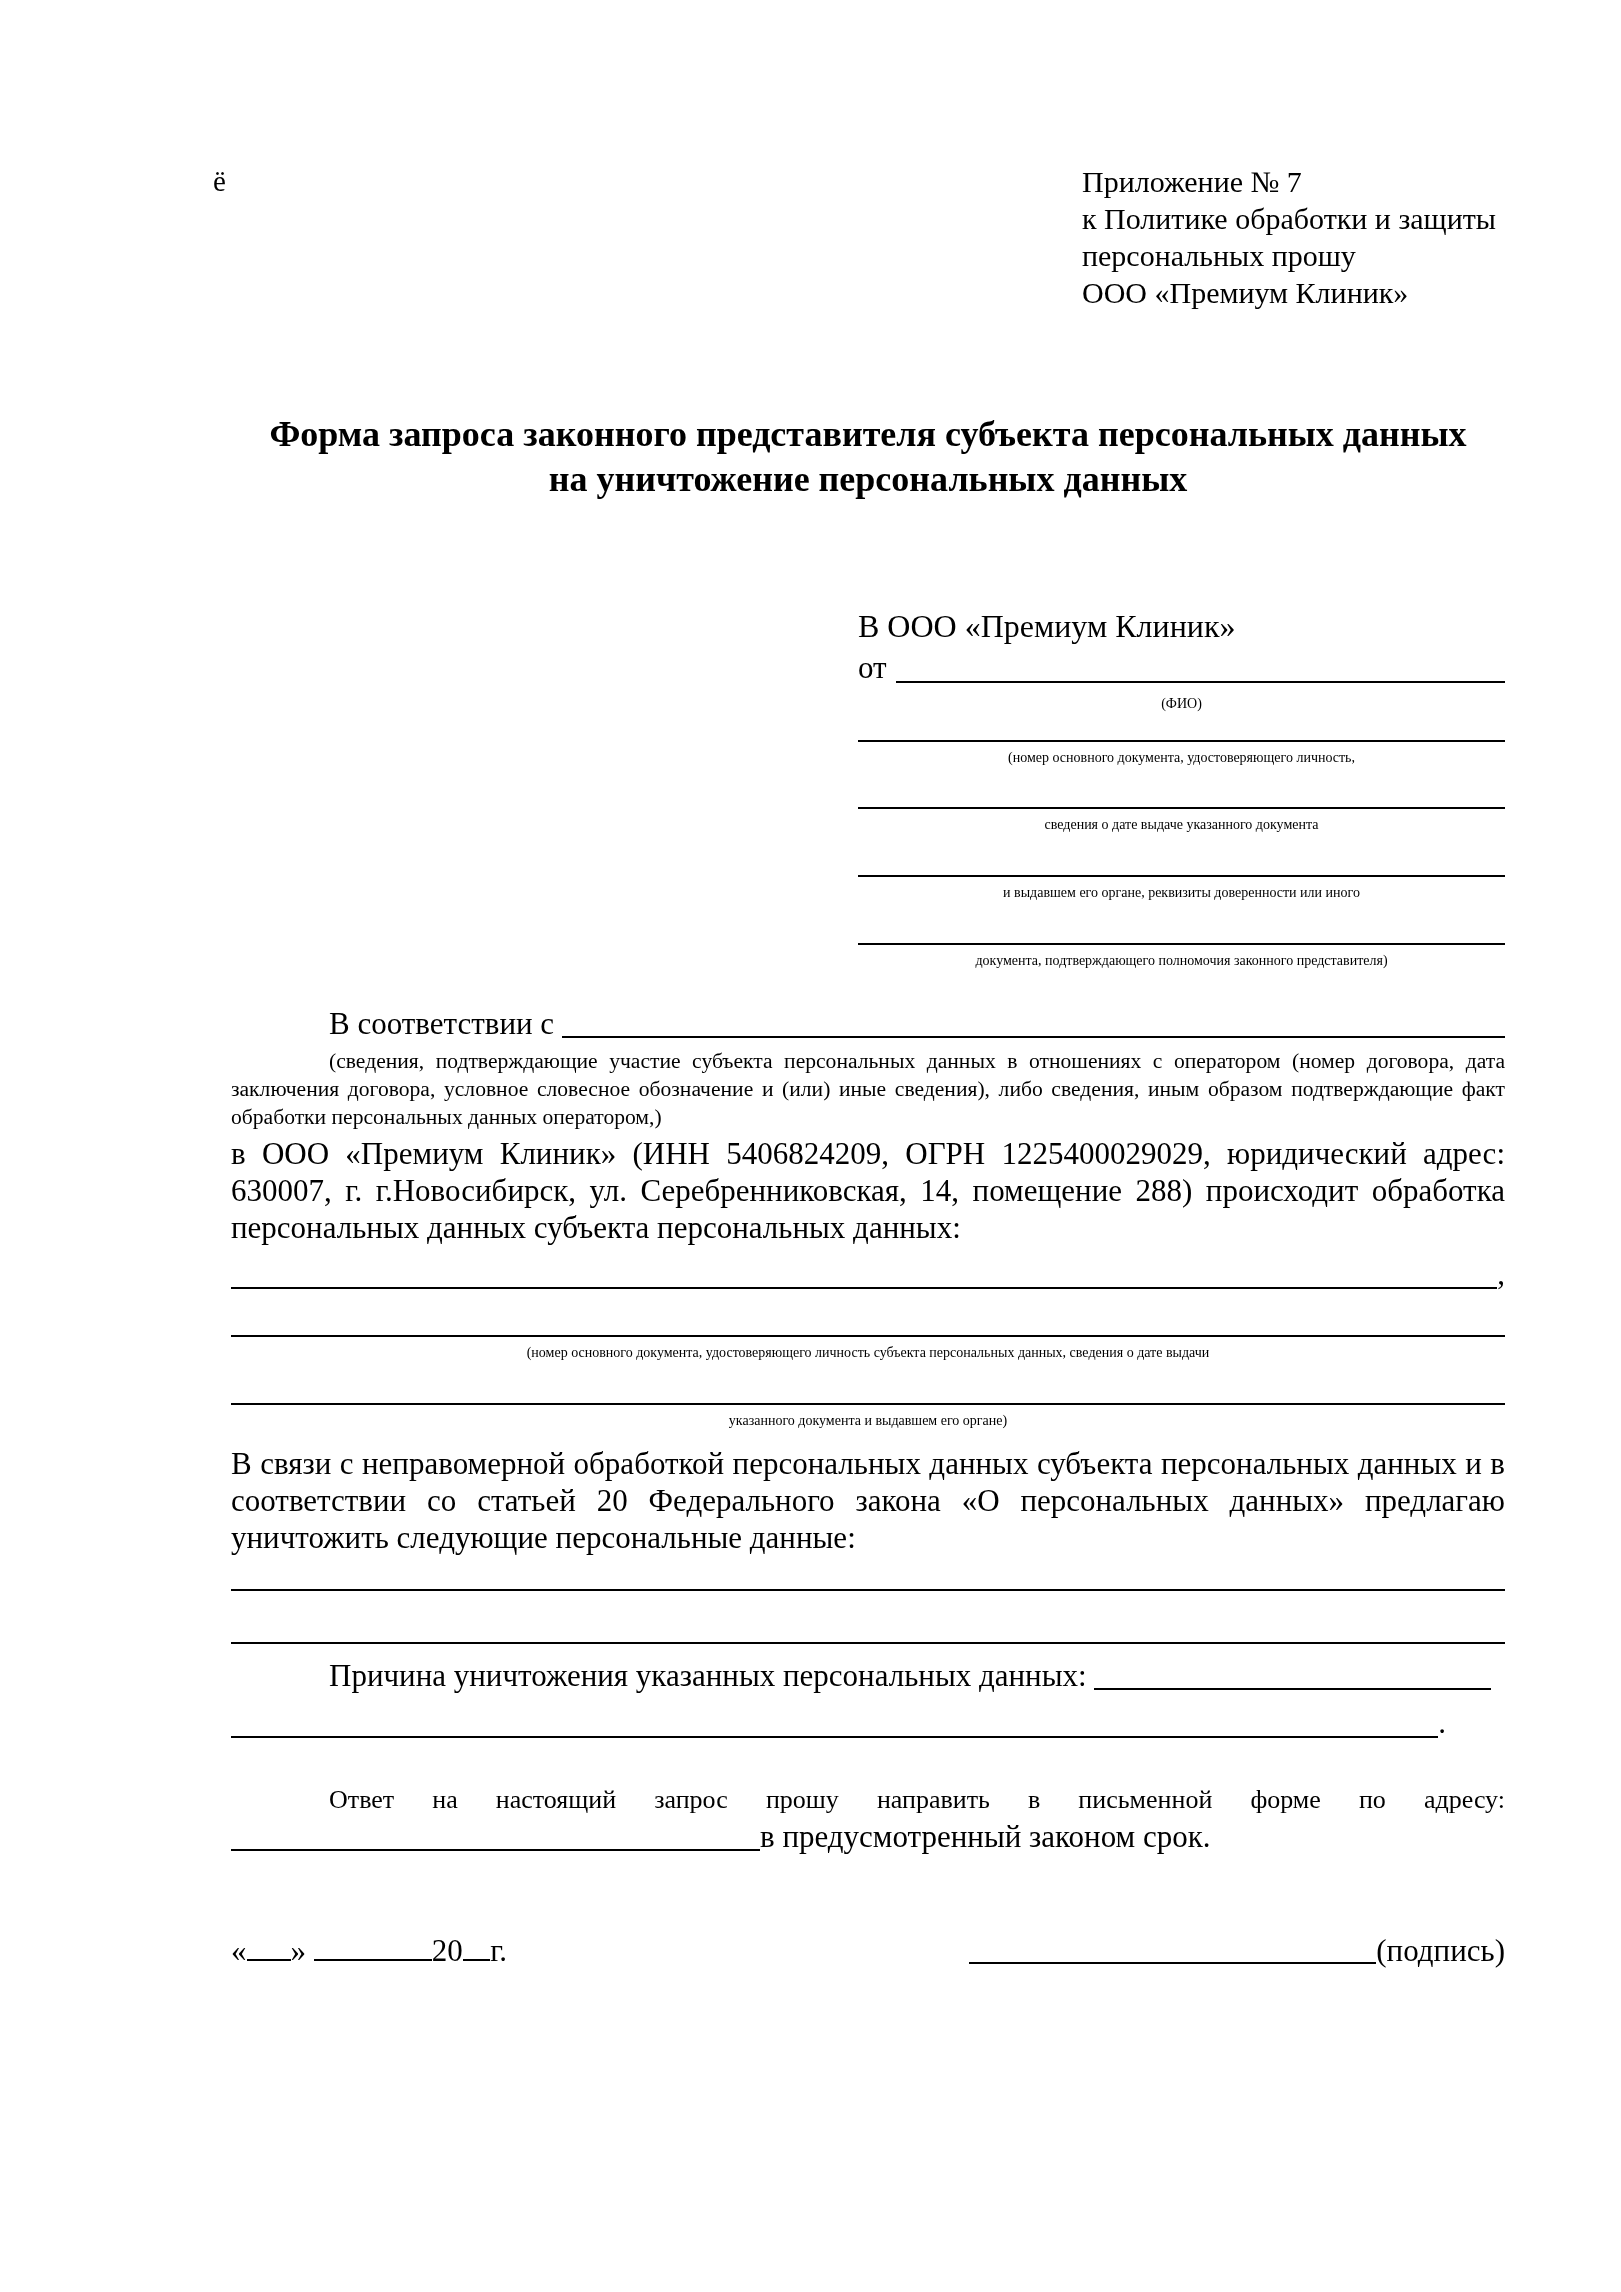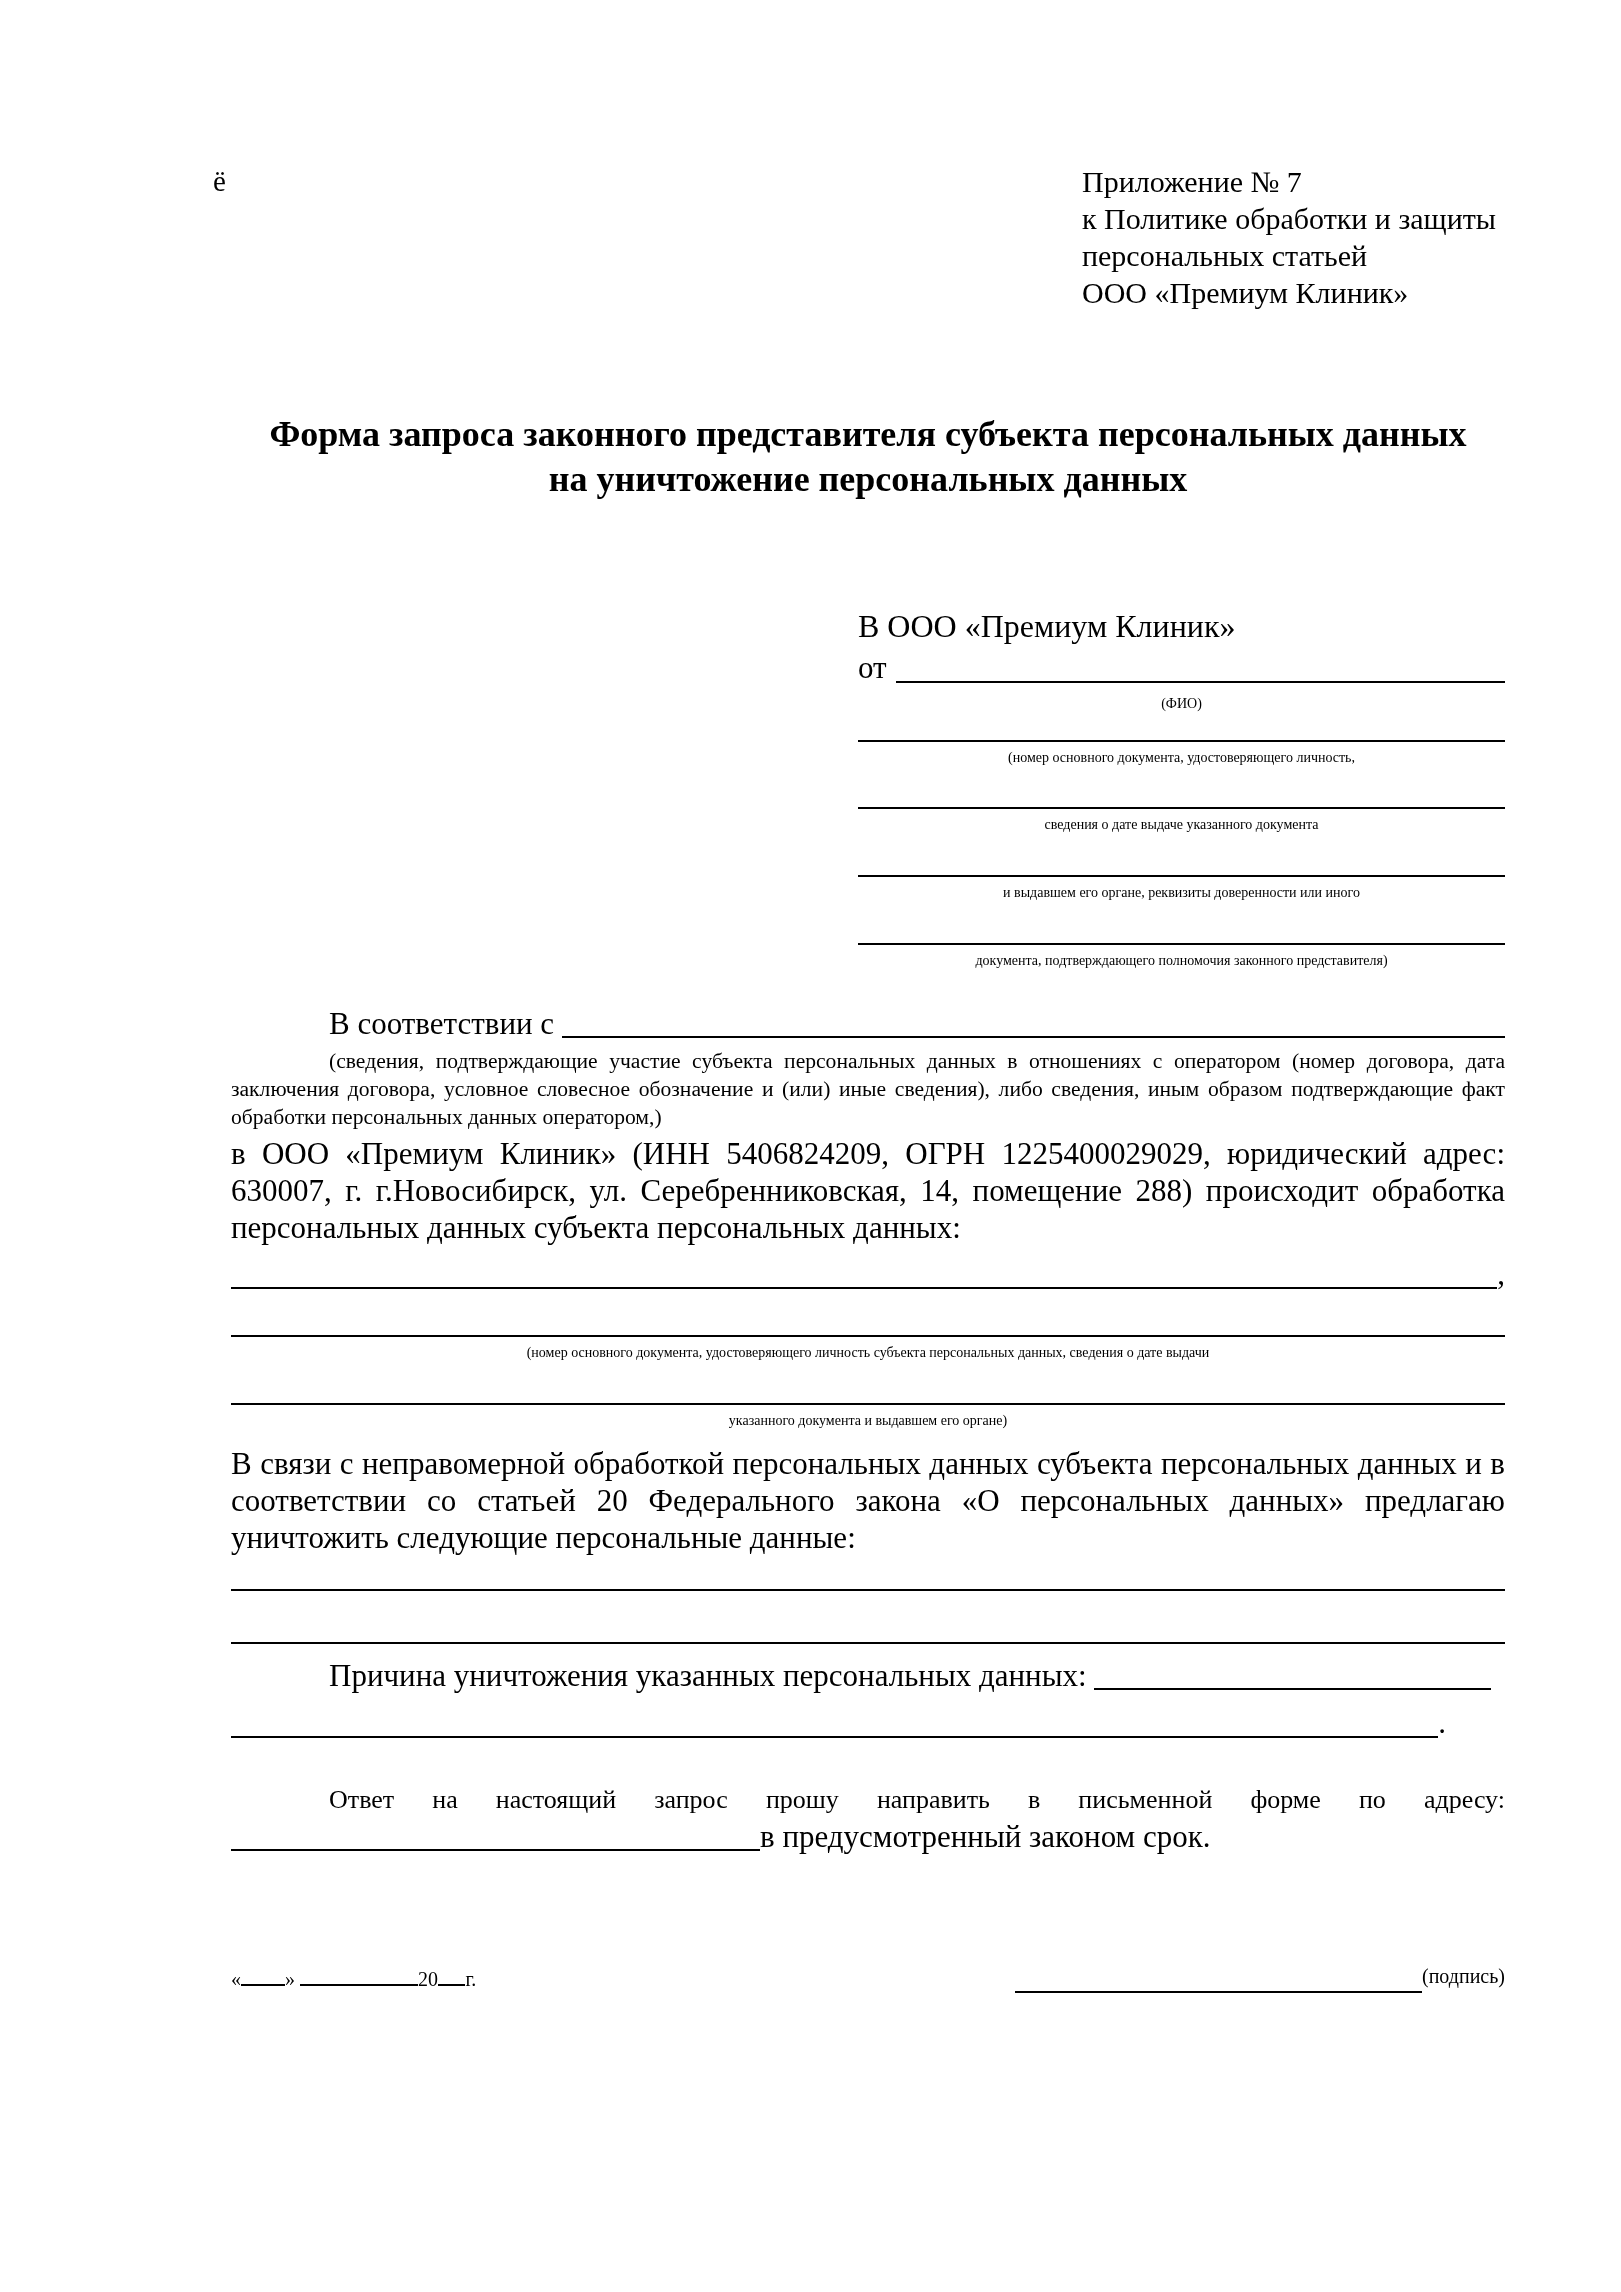"персональных статьей" div { text: статьей -> прошу }
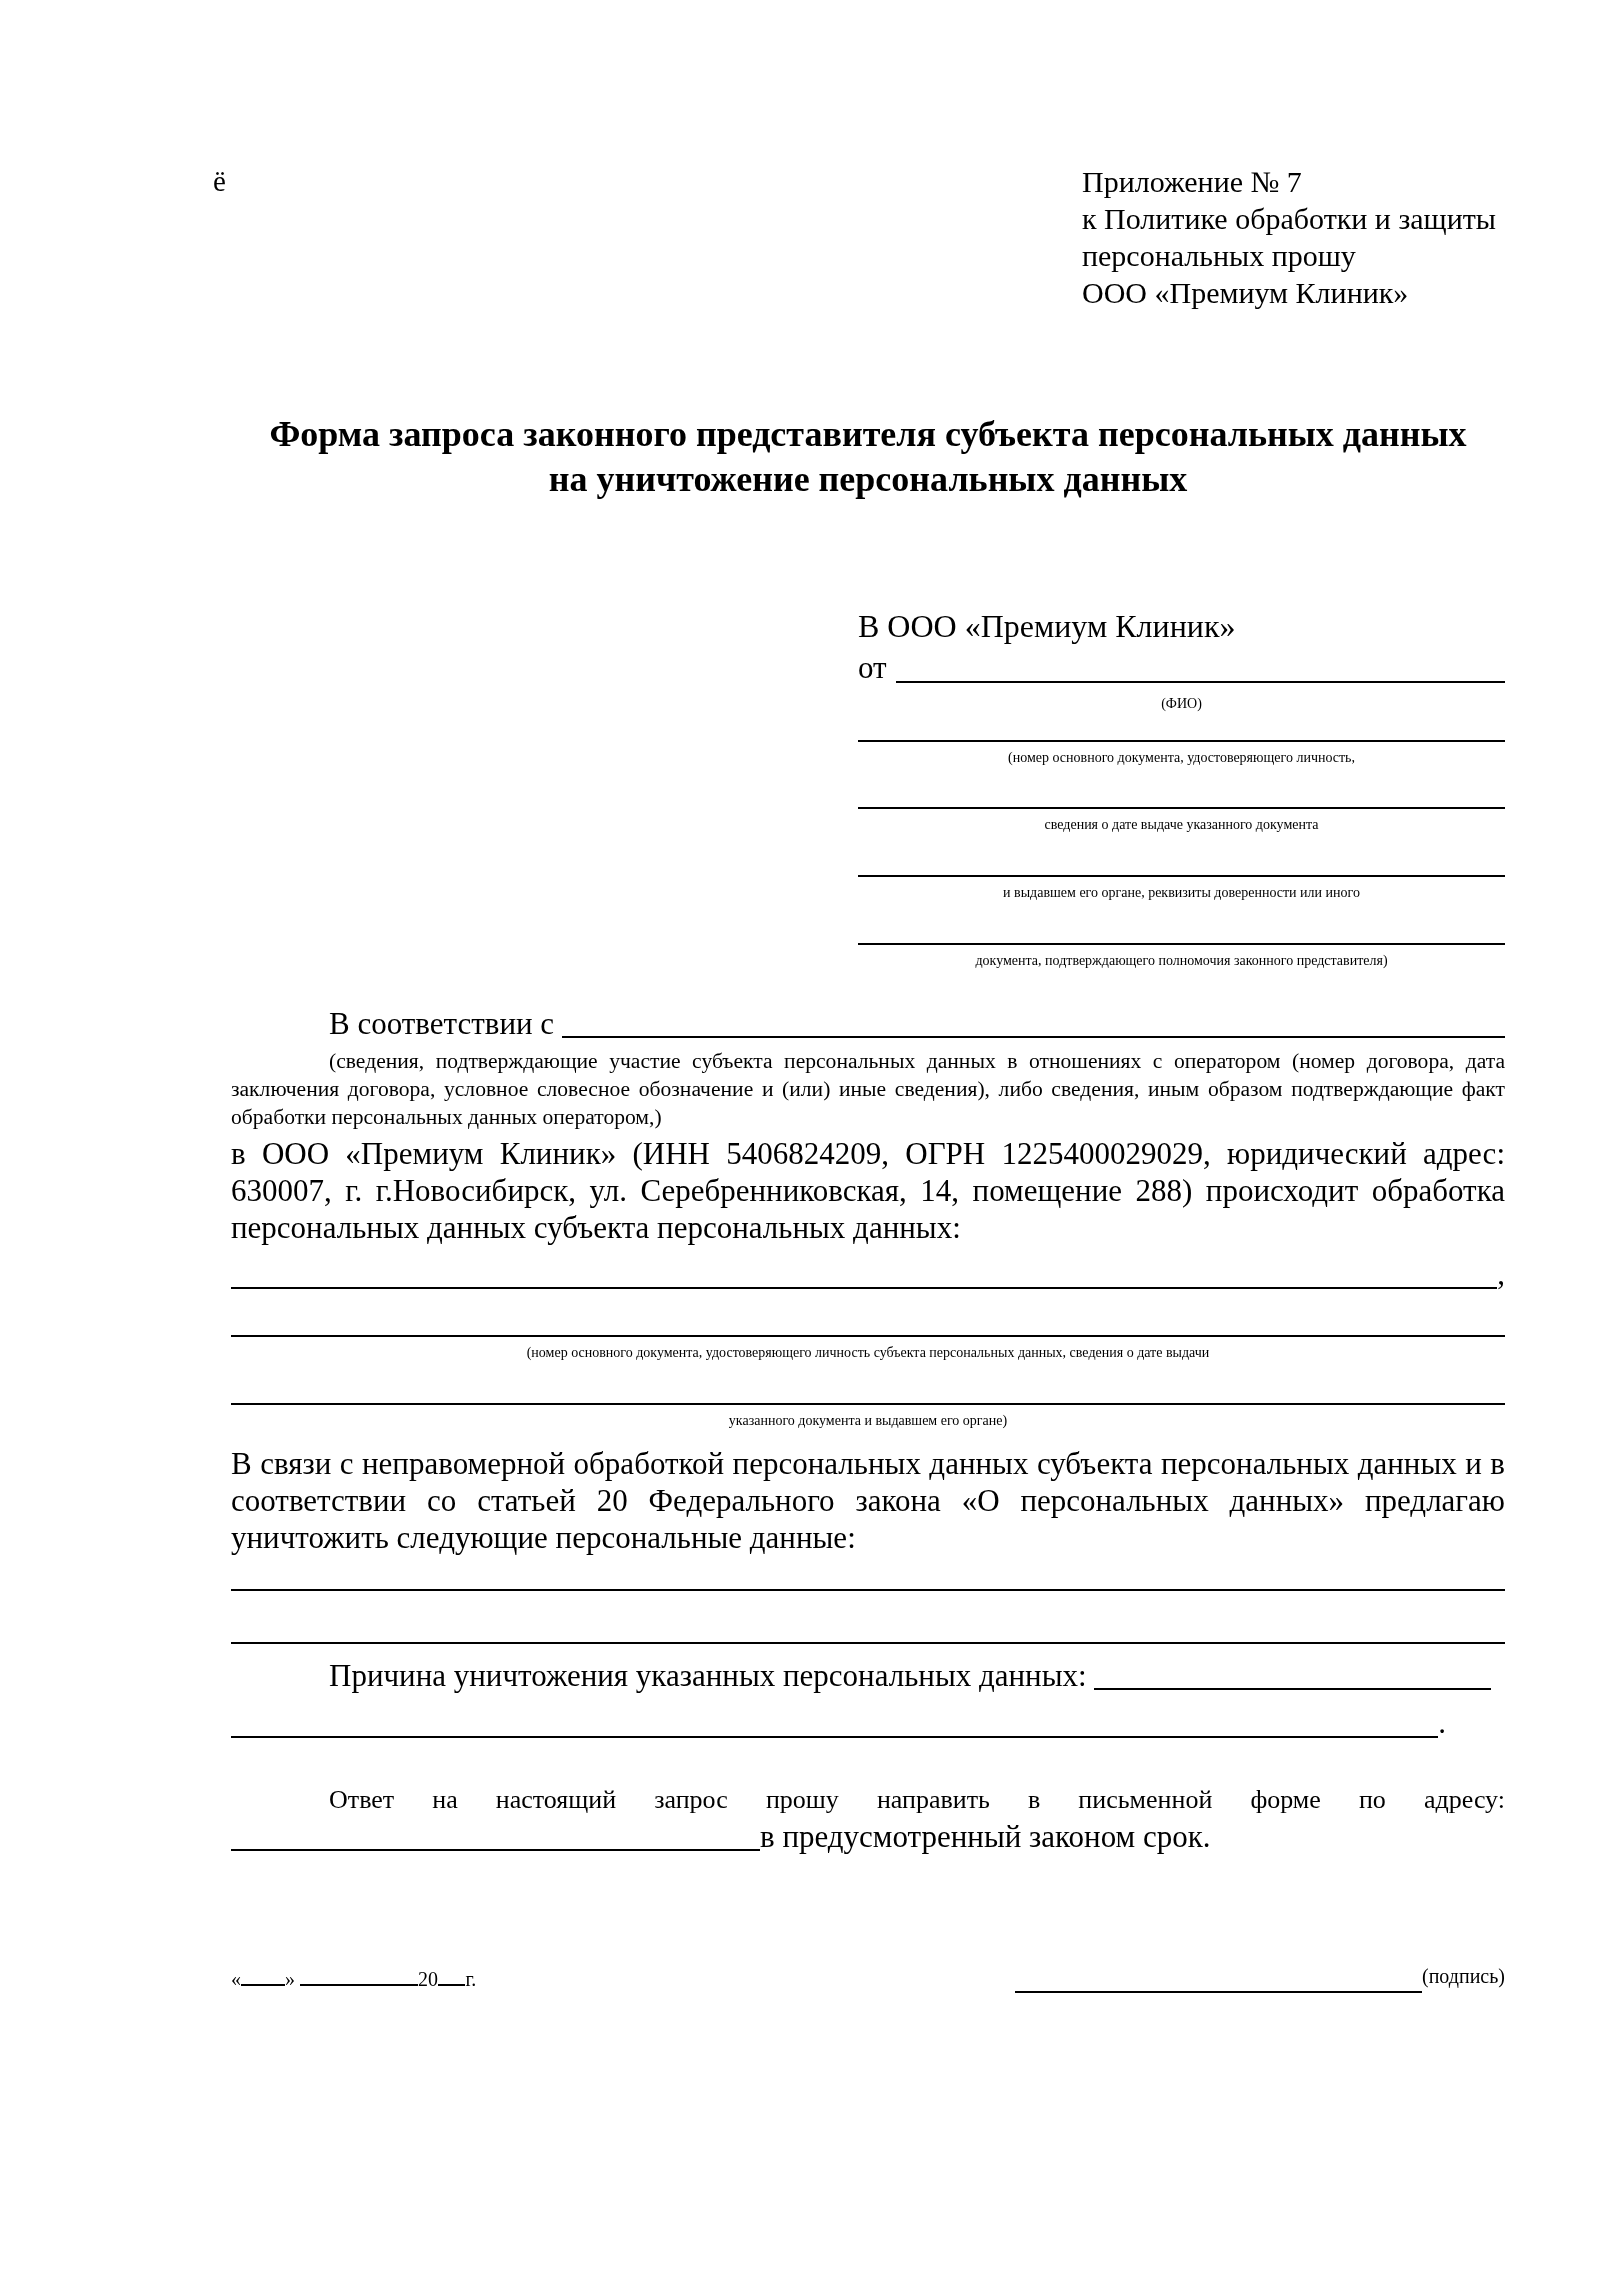"« » 20 г." .sig-row { font-size: 20px -> 31px; margin-top: 100px -> 74px }
